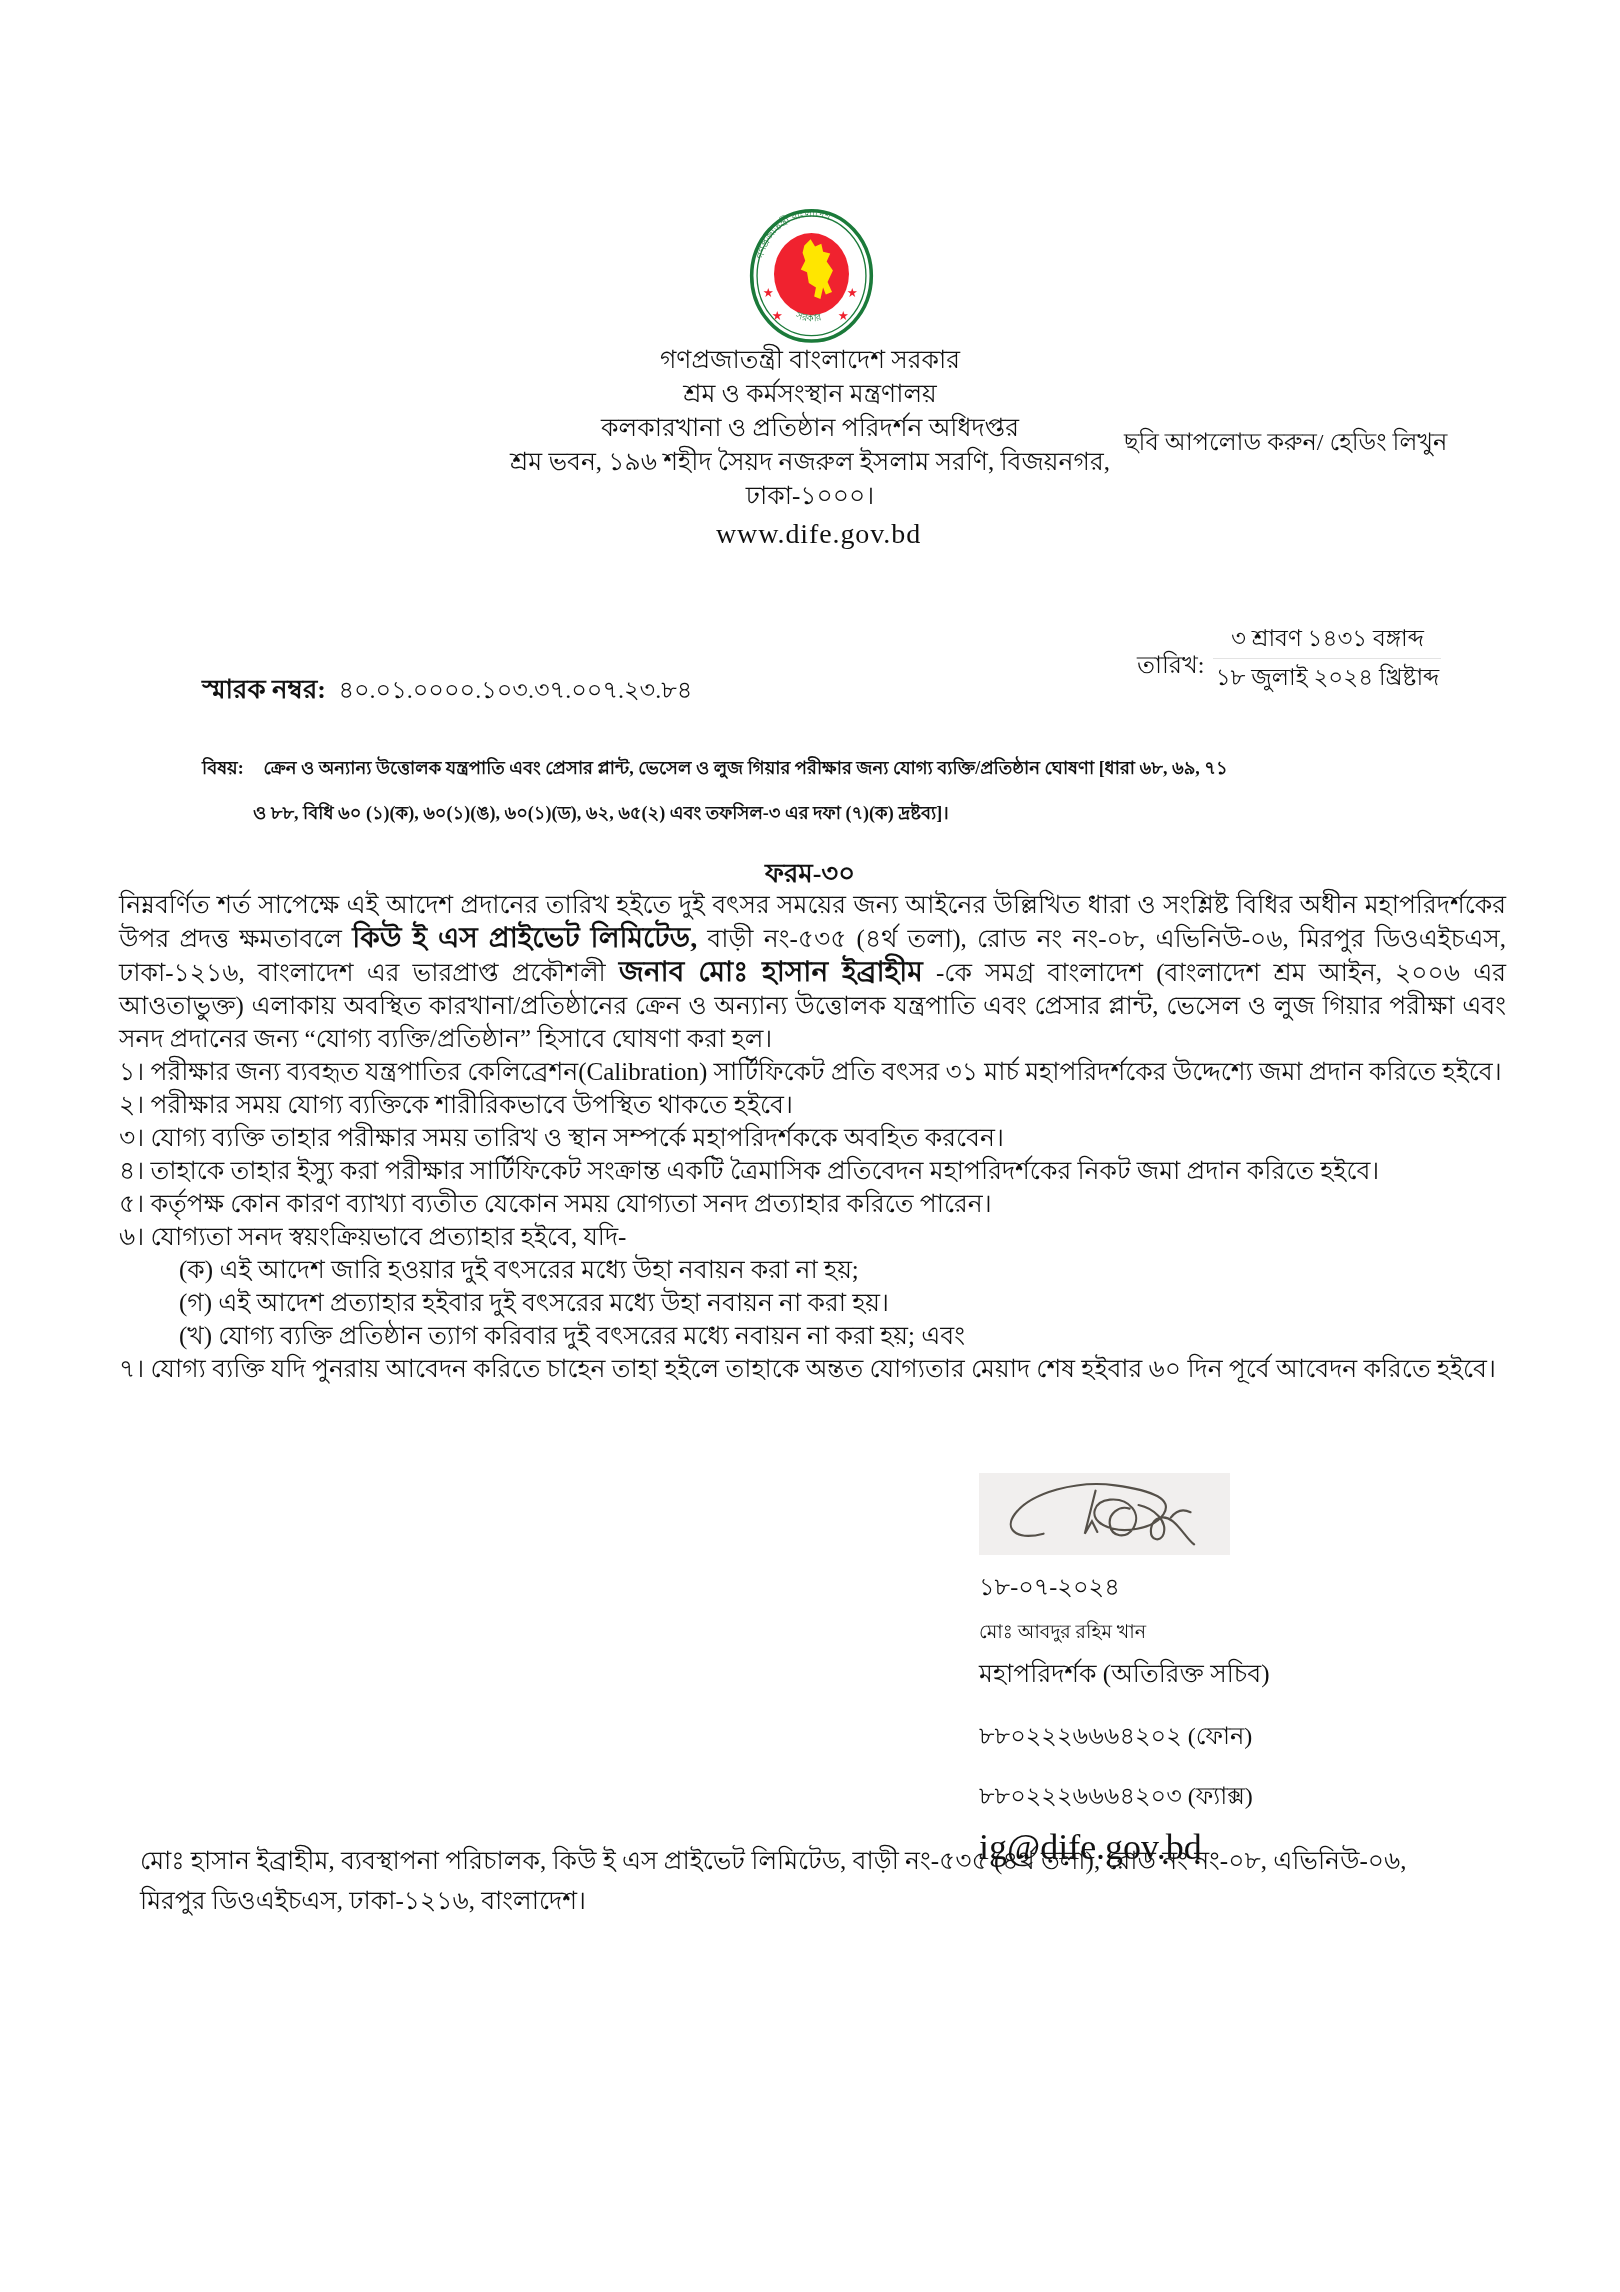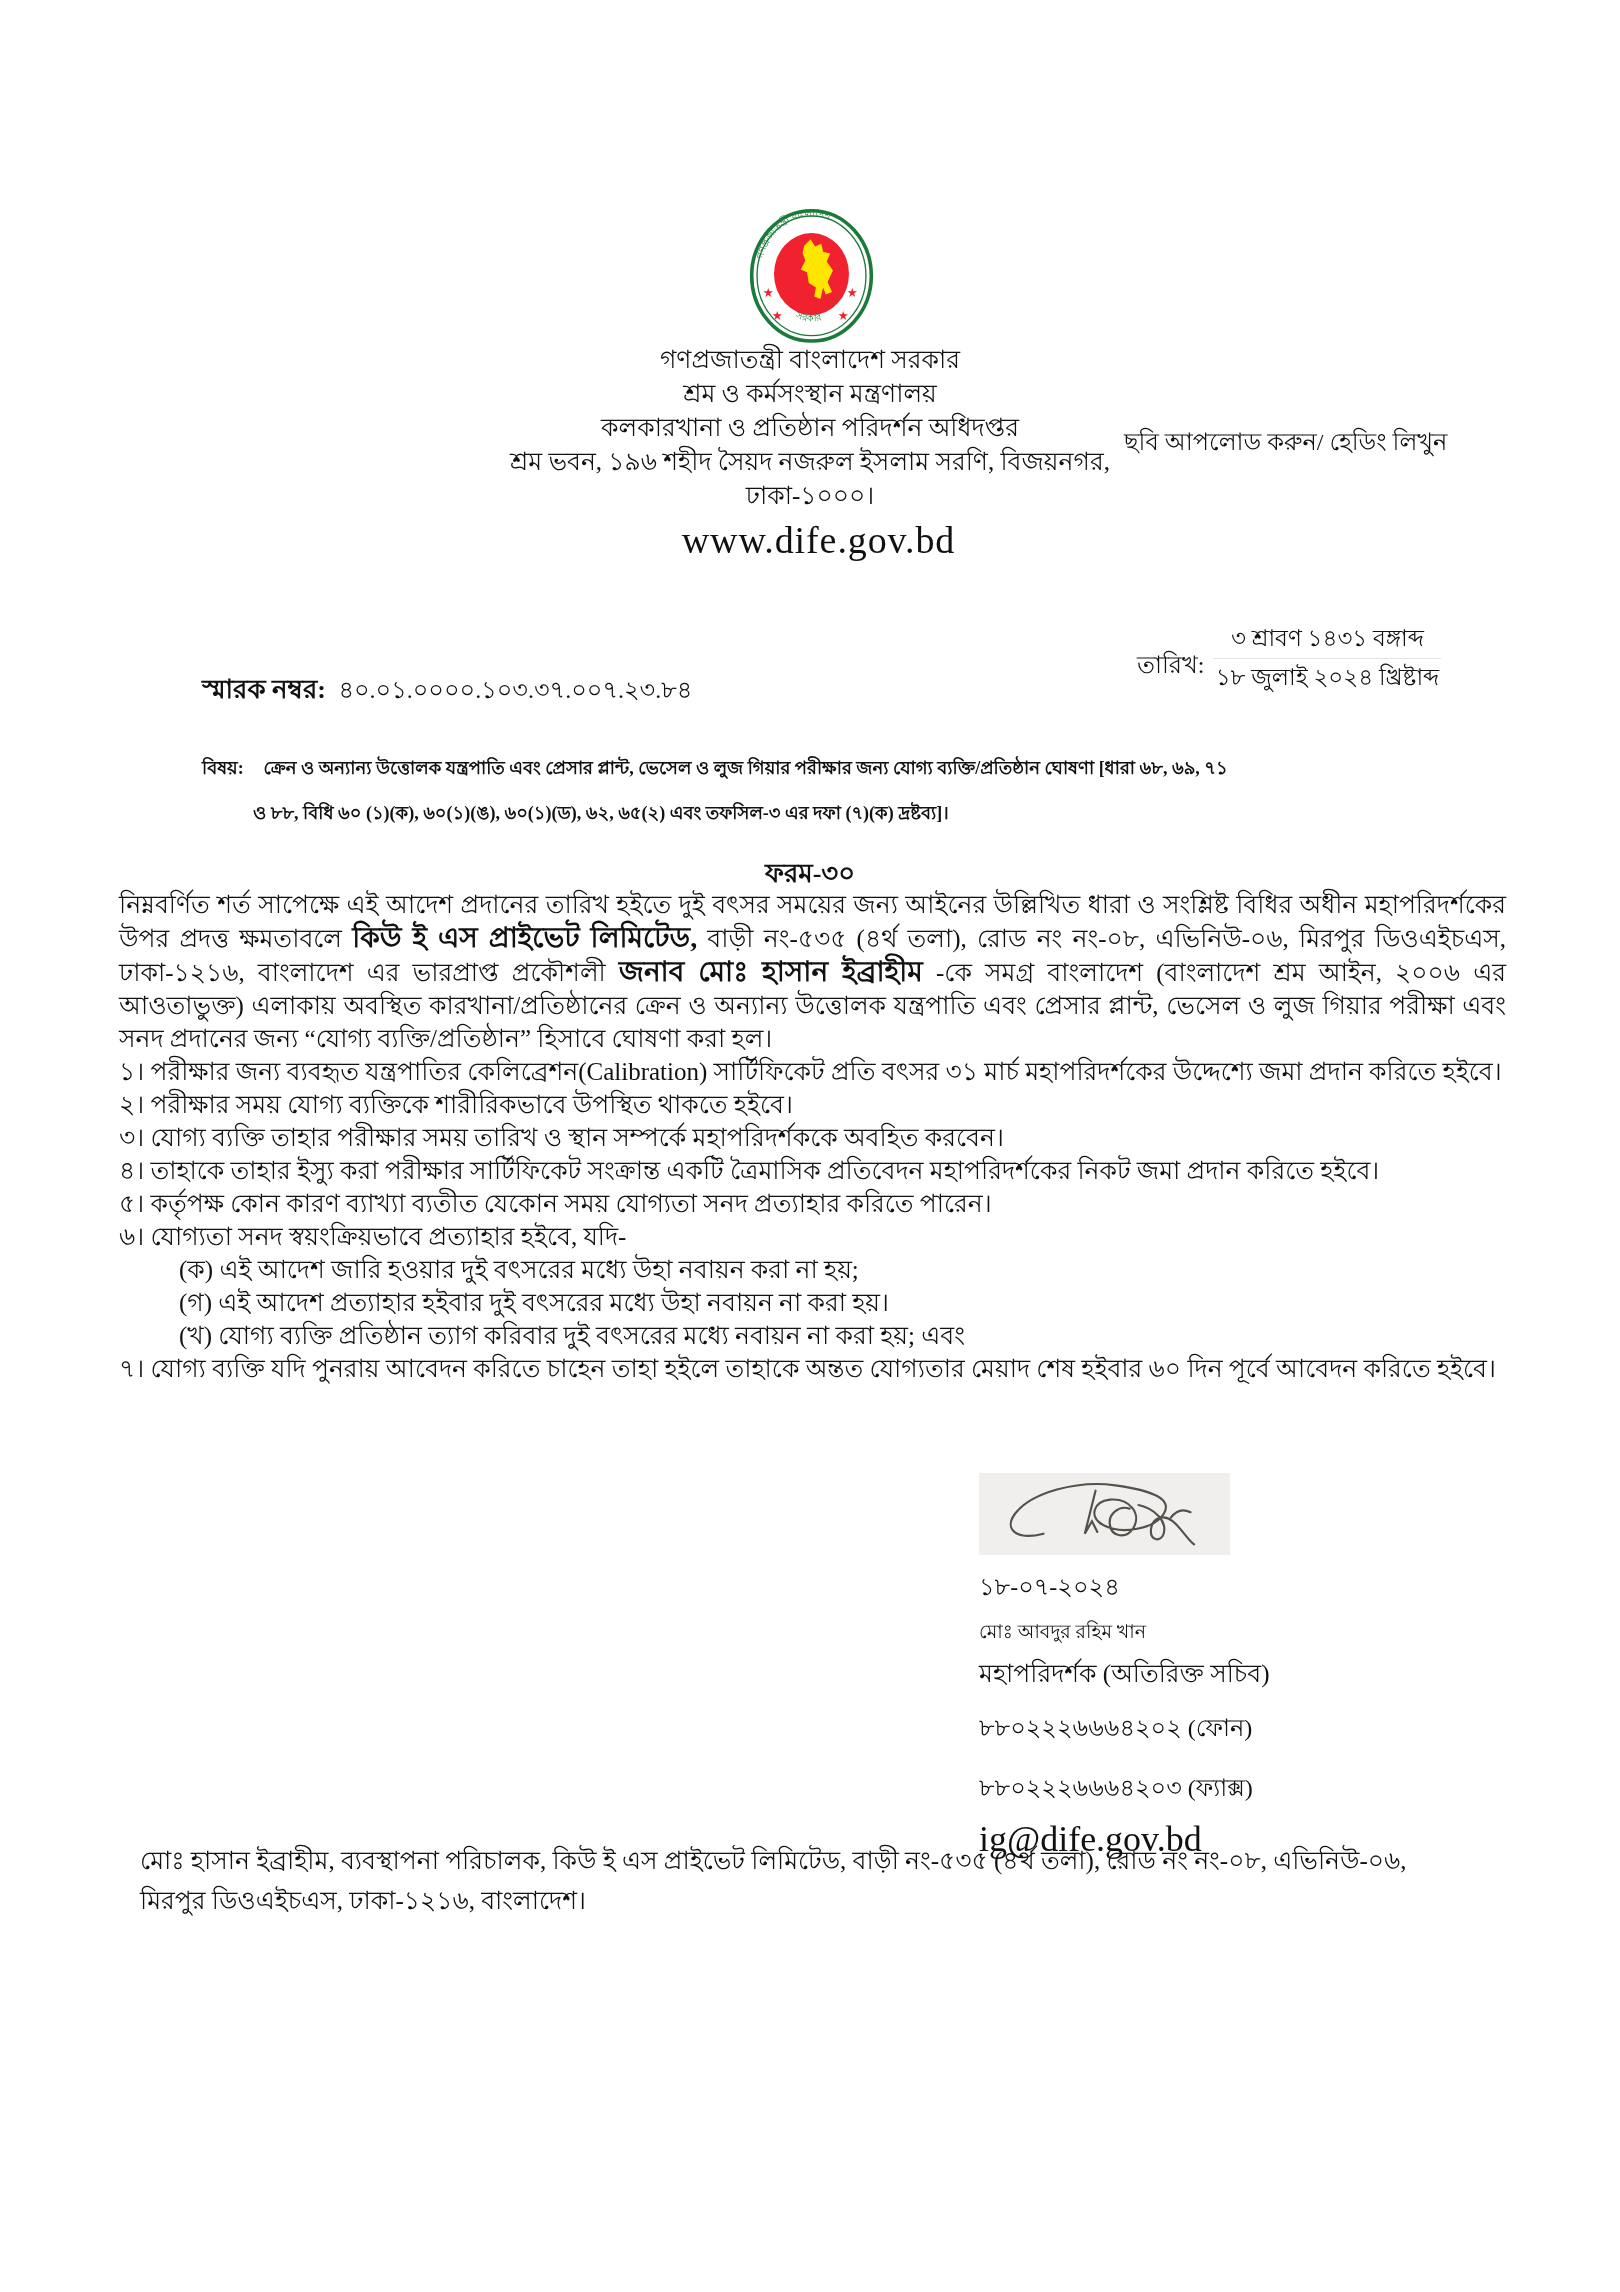"www.dife.gov.bd" .header-text .website { font-size: 38px -> 28px; margin-top: 7px -> 0 }
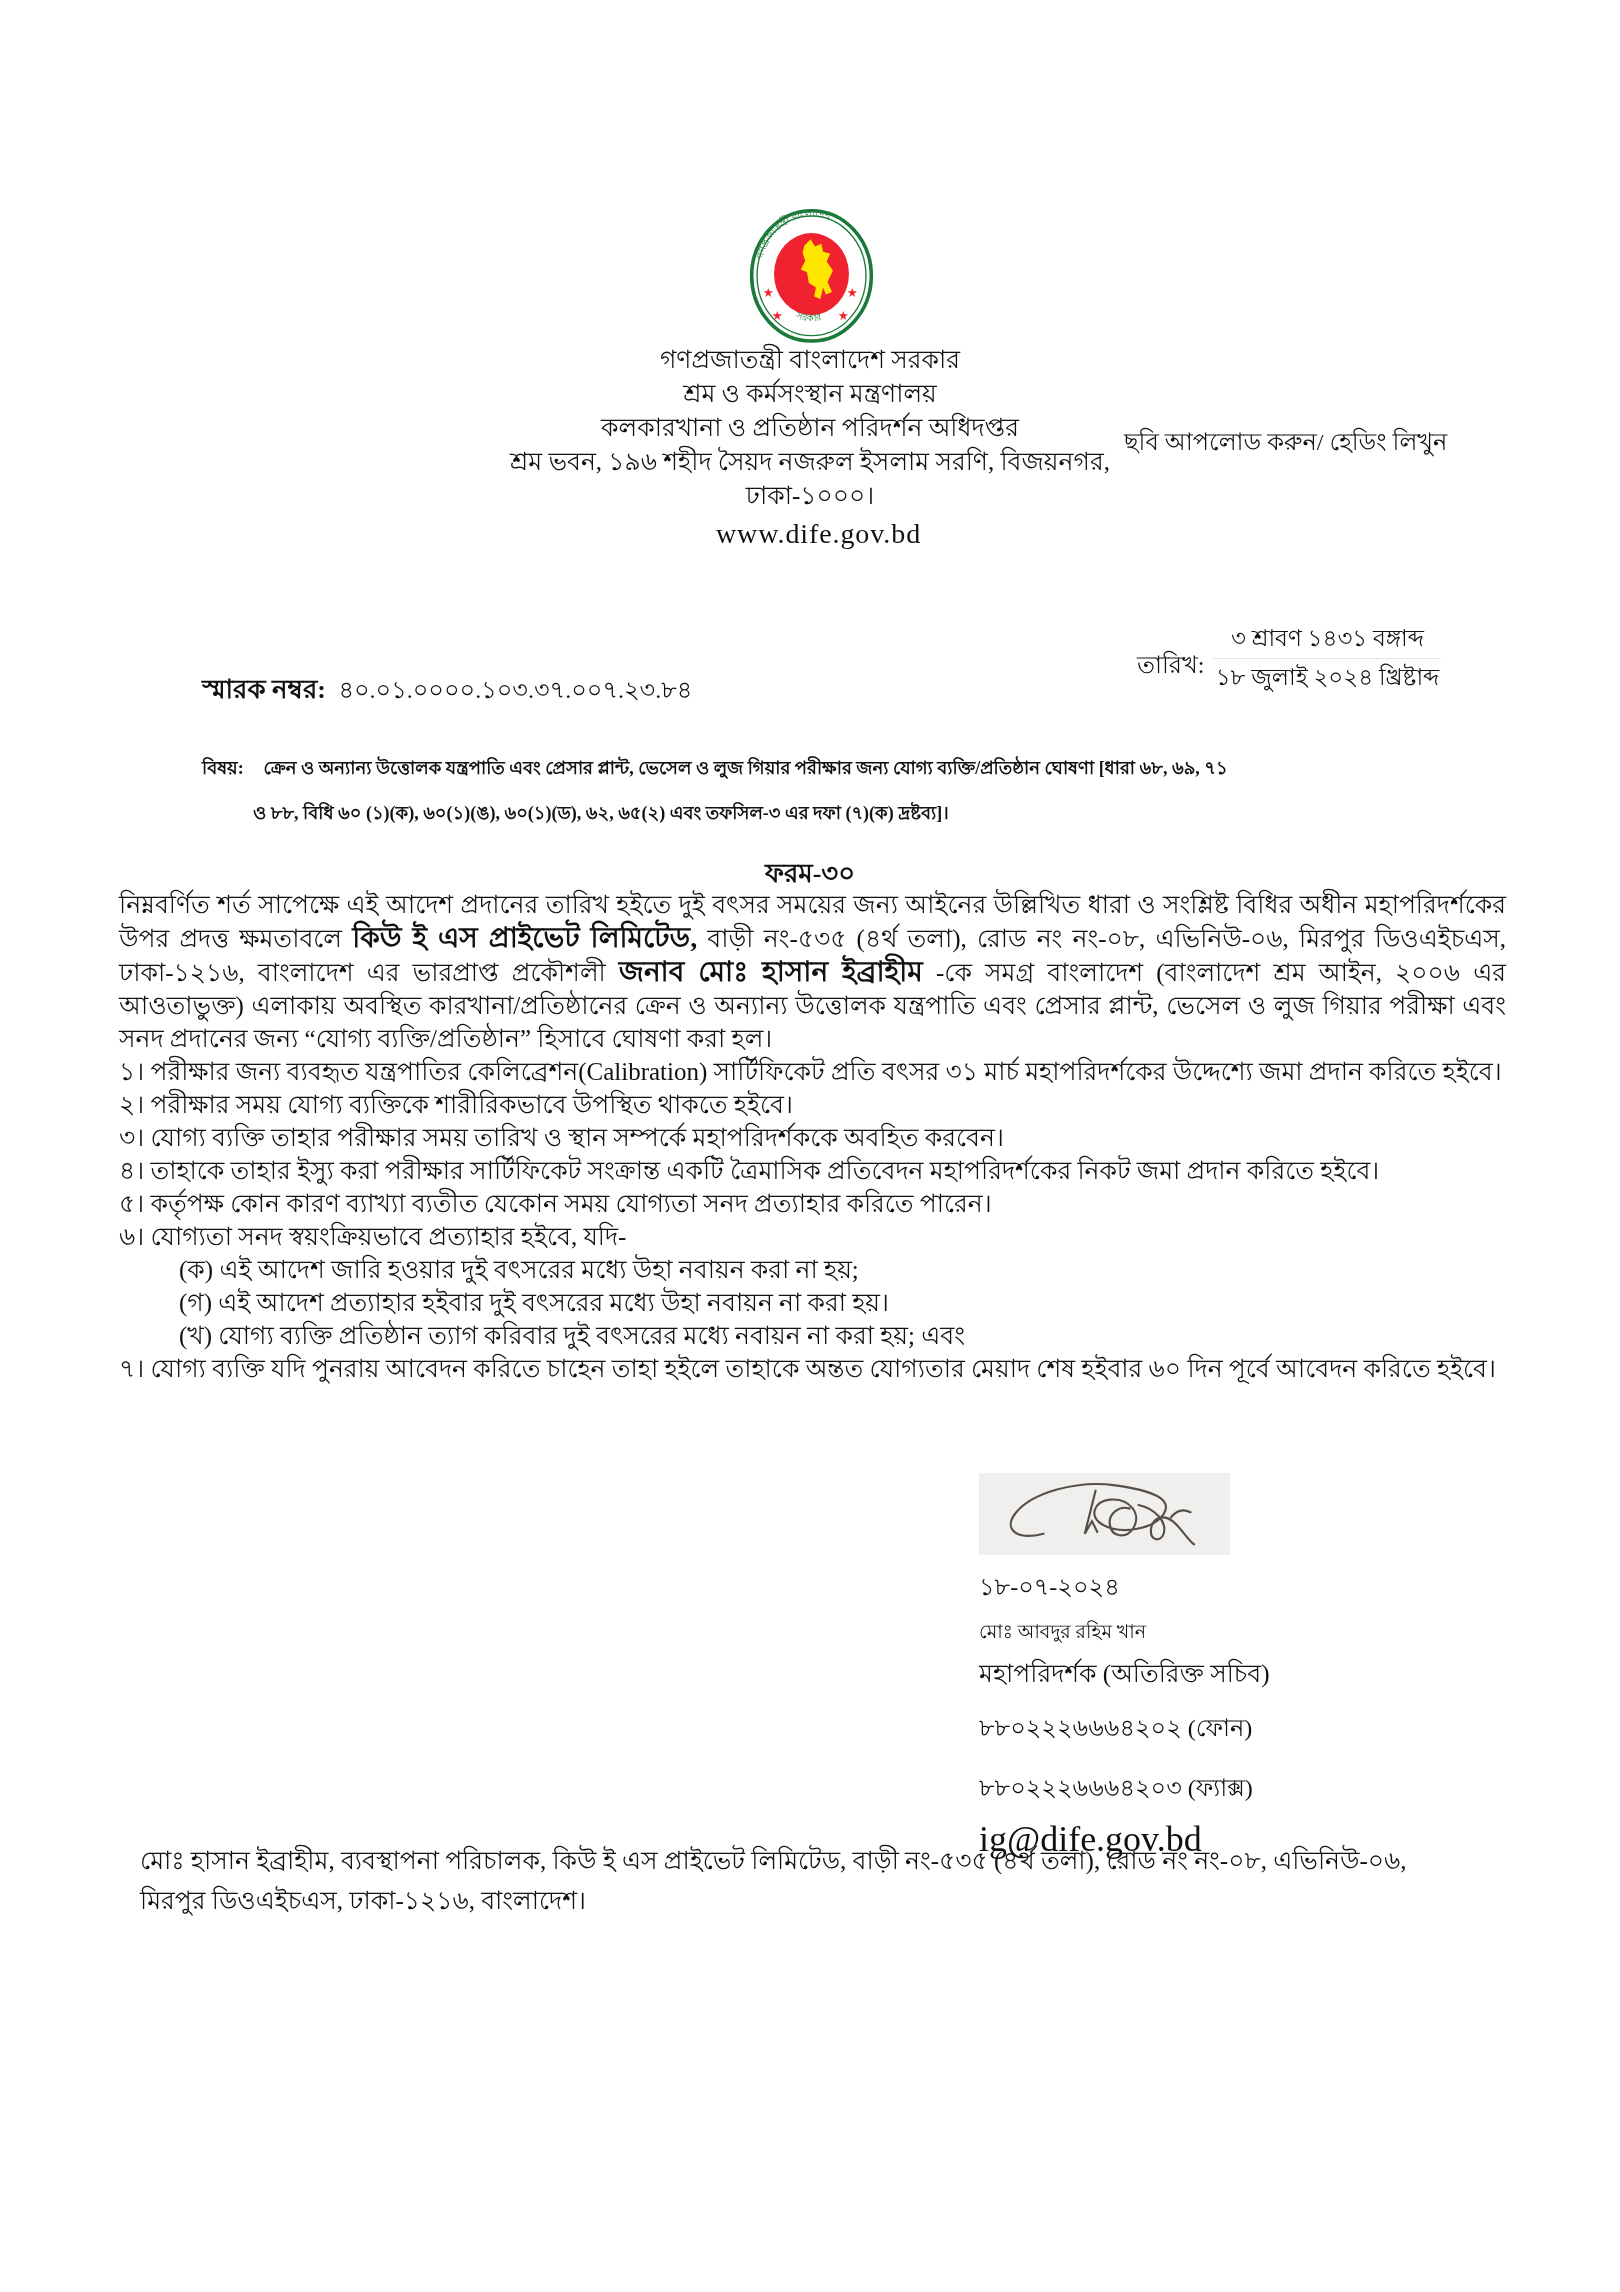"৮৮০২২২৬৬৬৪২০২ (ফোন)" .sig-phone { margin-top: 12px -> 20px }
